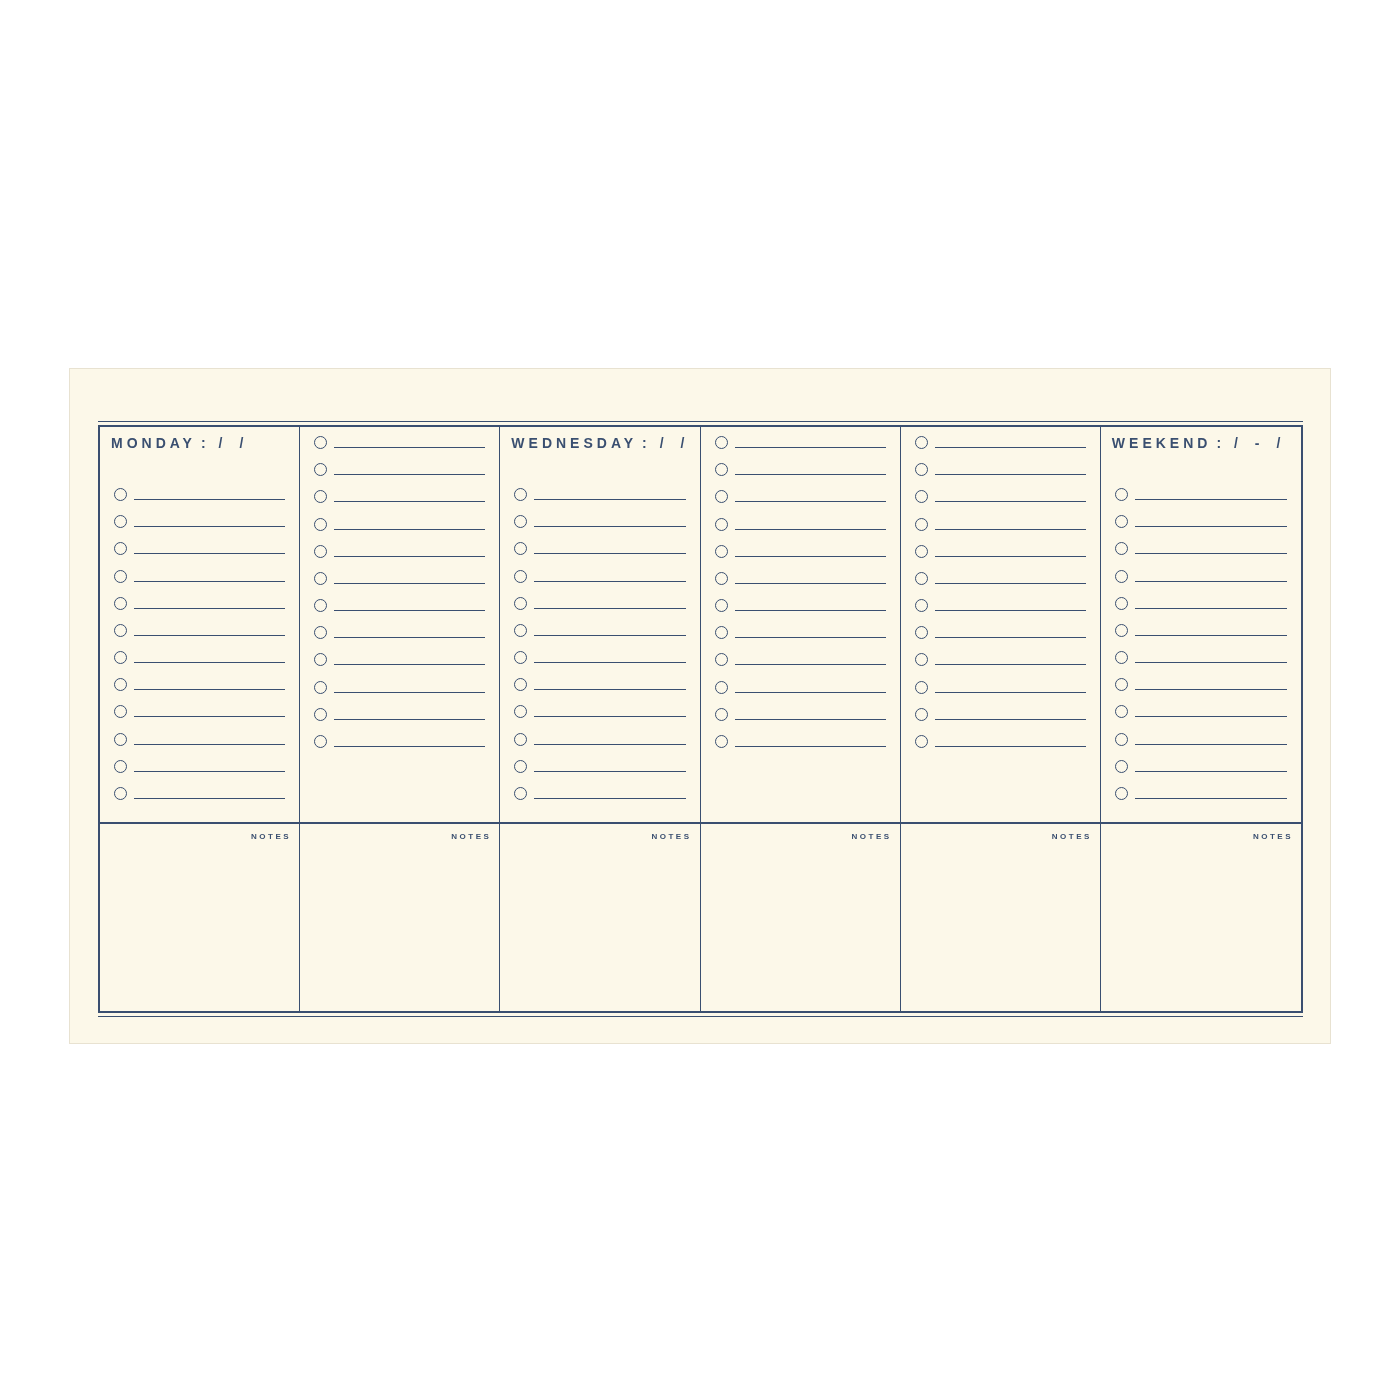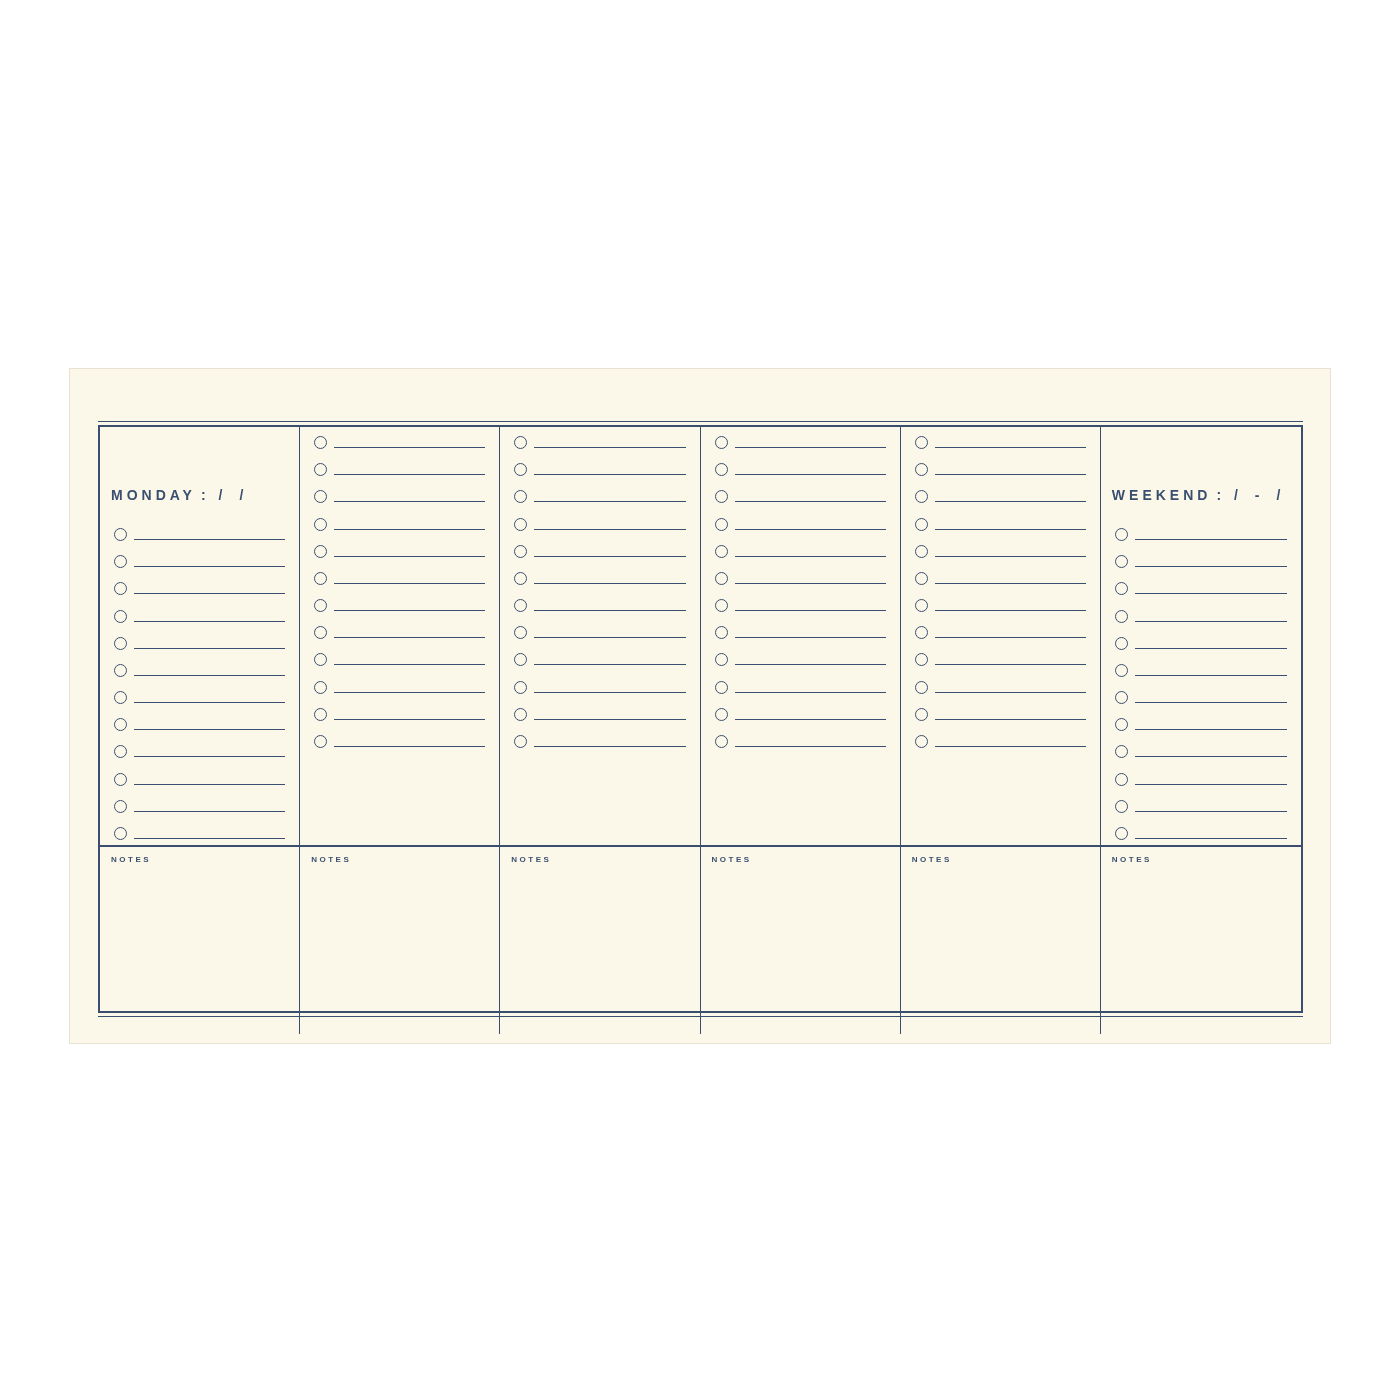"MONDAY : / /" .col-header { margin-top: 40px -> none; padding: 20px 6px 0 11px -> 8px 6px 0 11px }
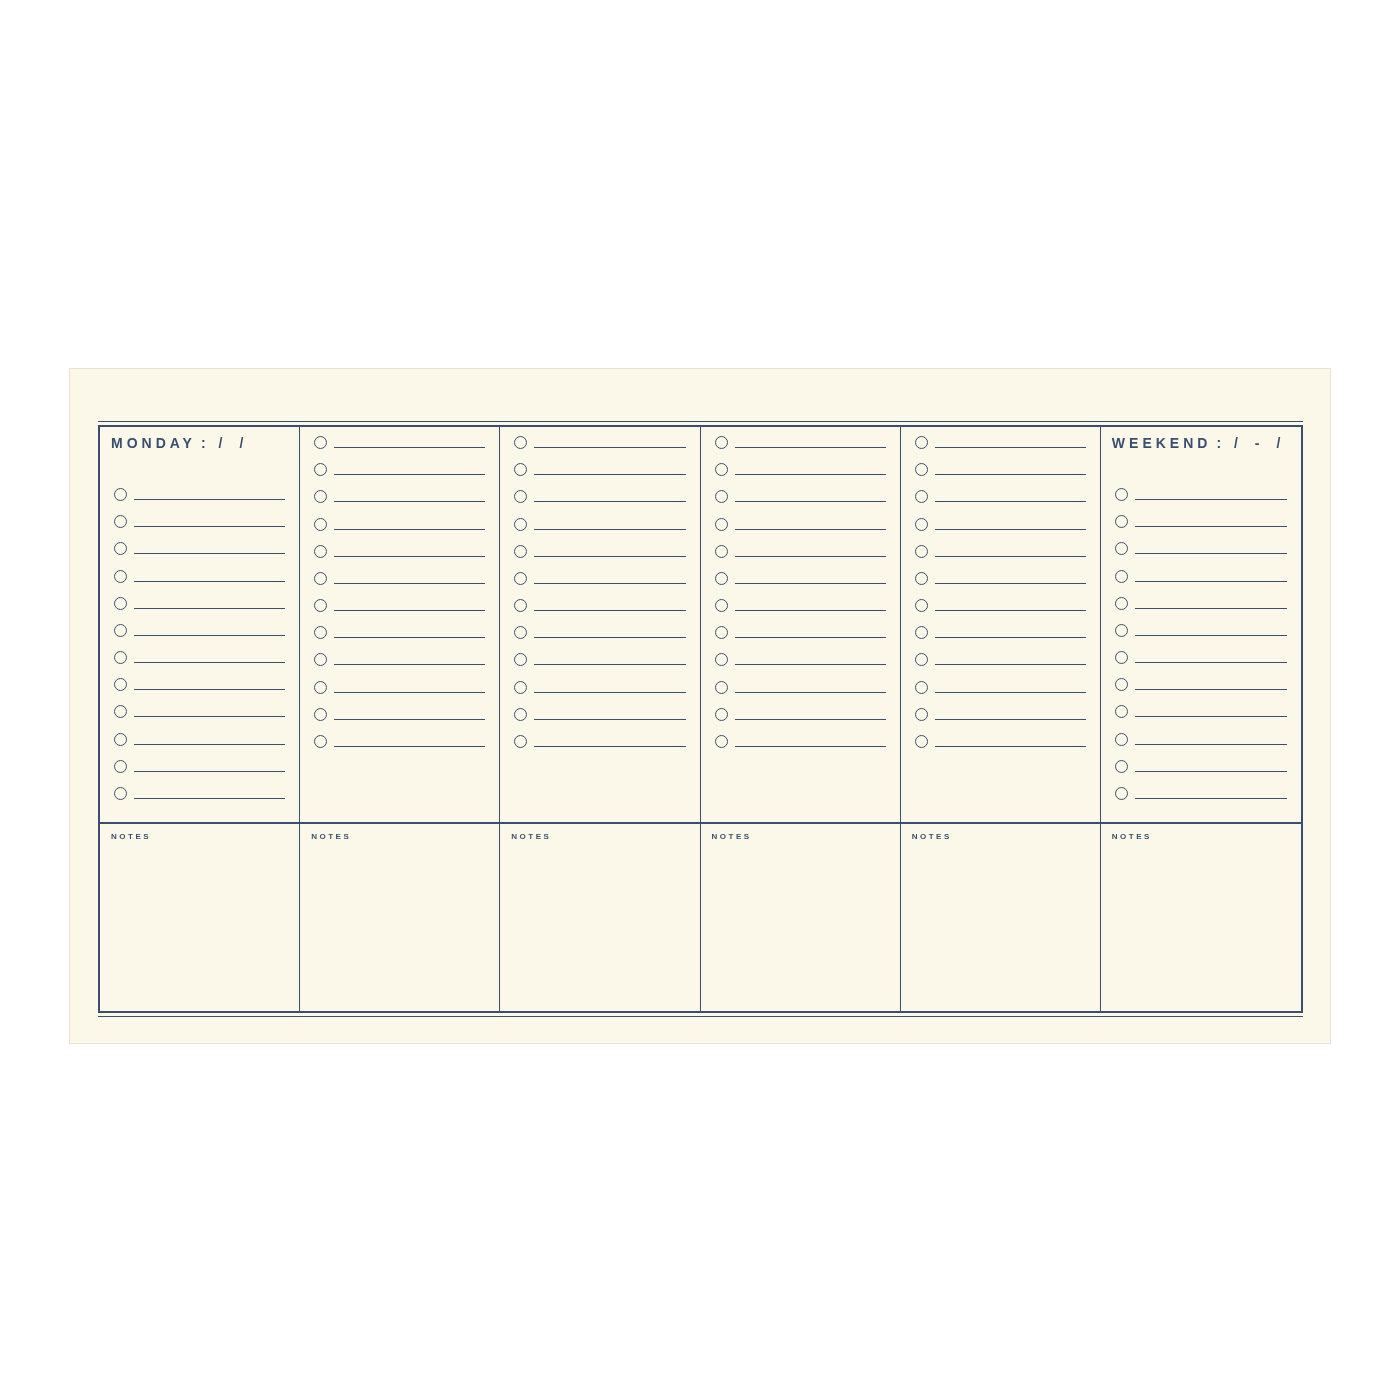"WEDNESDAY : / /" div.col-header { html: none -> <div> <span>WEDNESDAY</span><span>:</span><span>/ /</span> </div> }
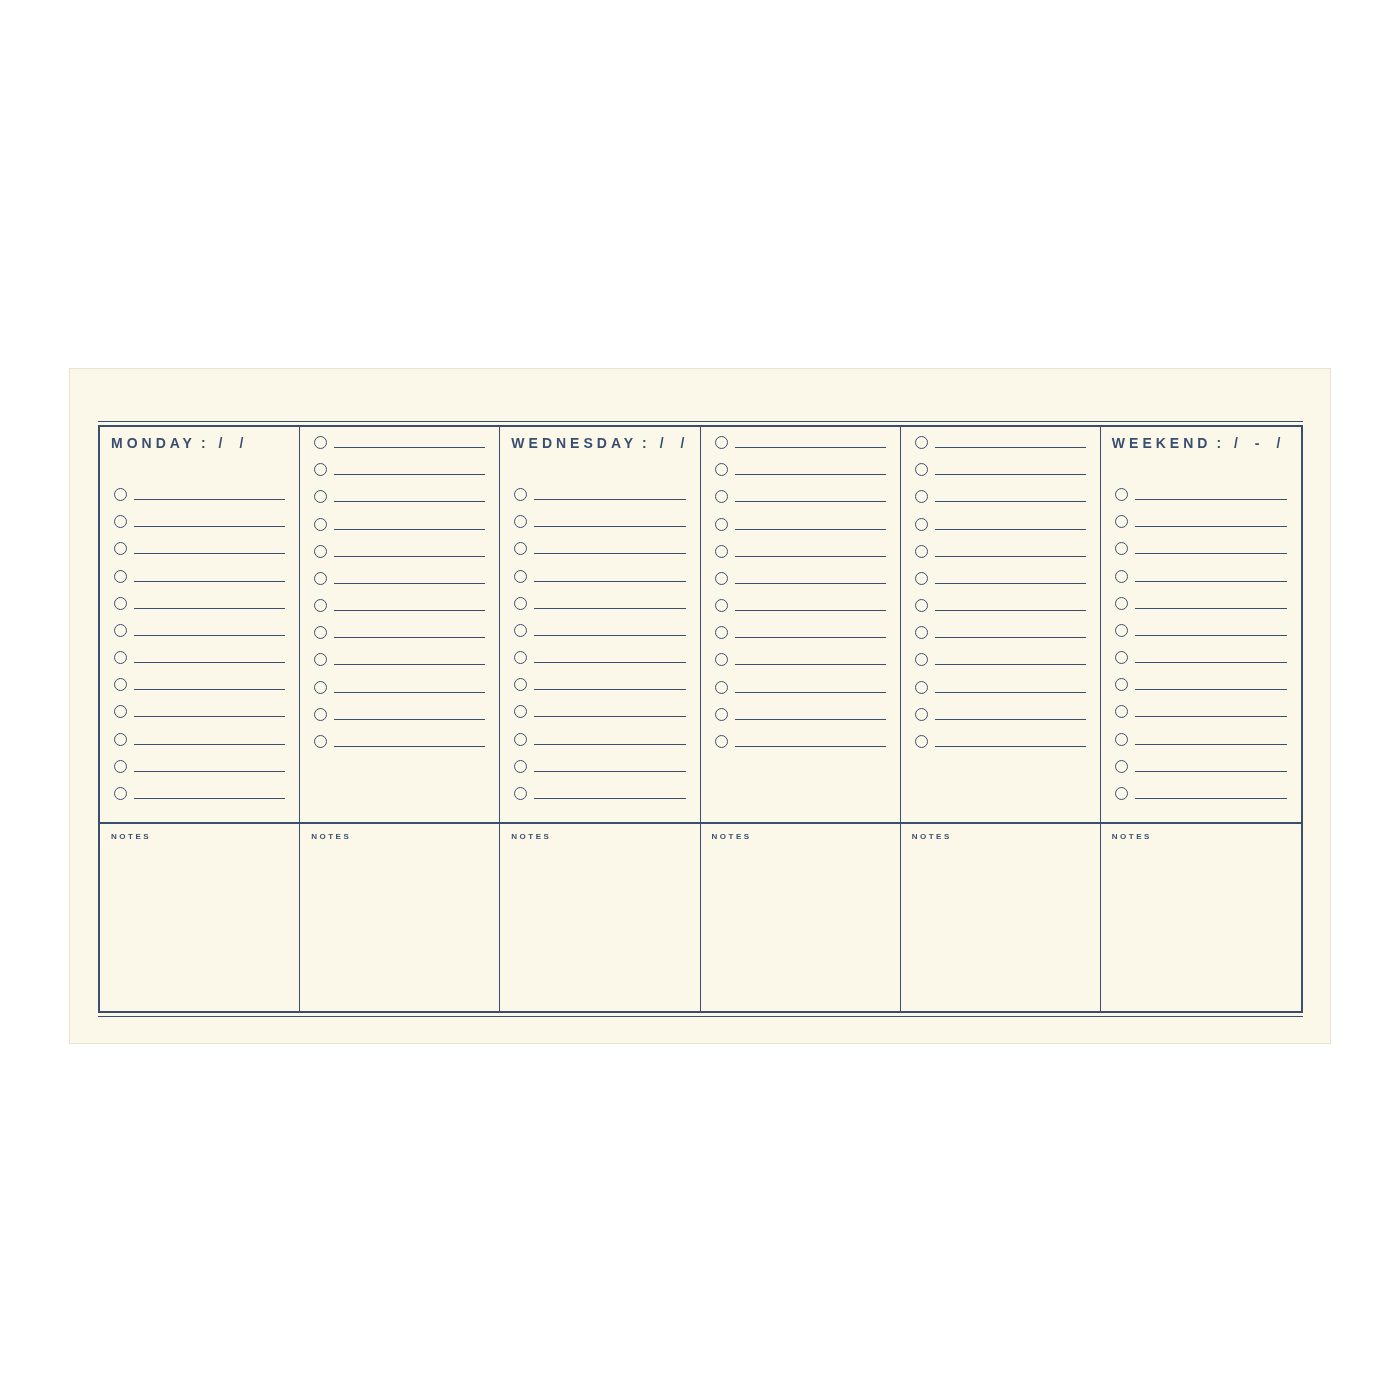"NOTES" .notes { align-items: none -> flex-end }
